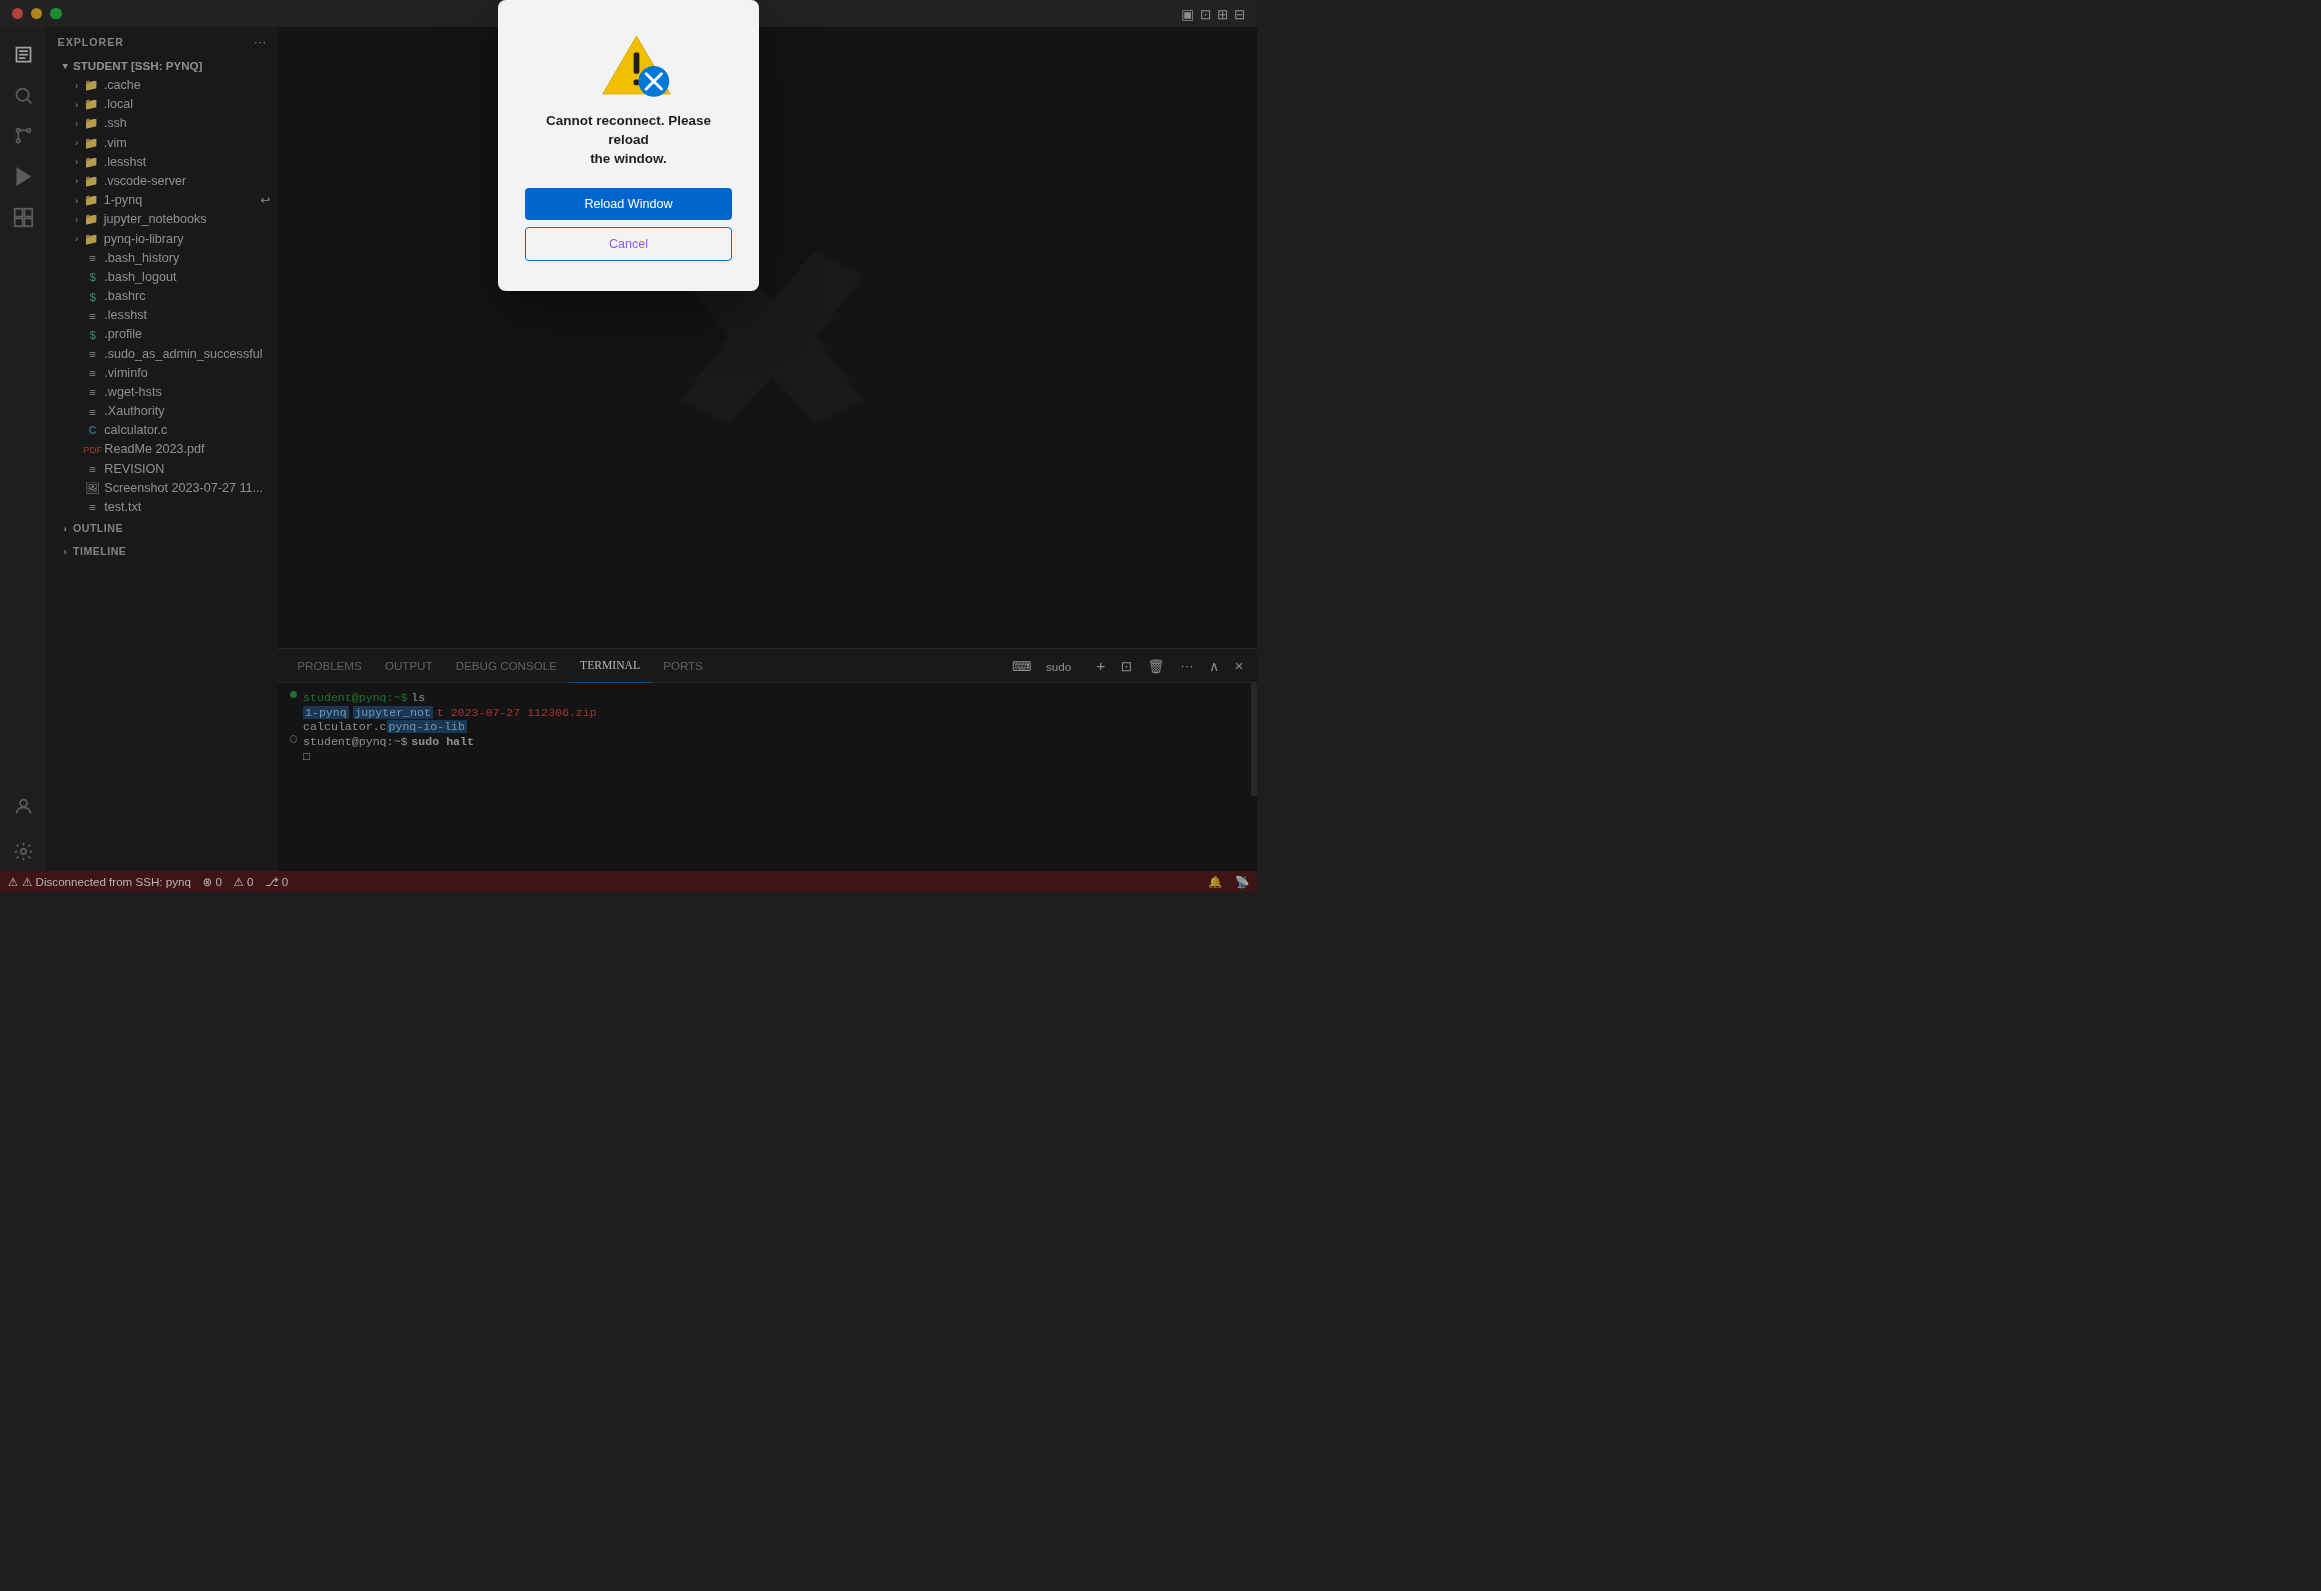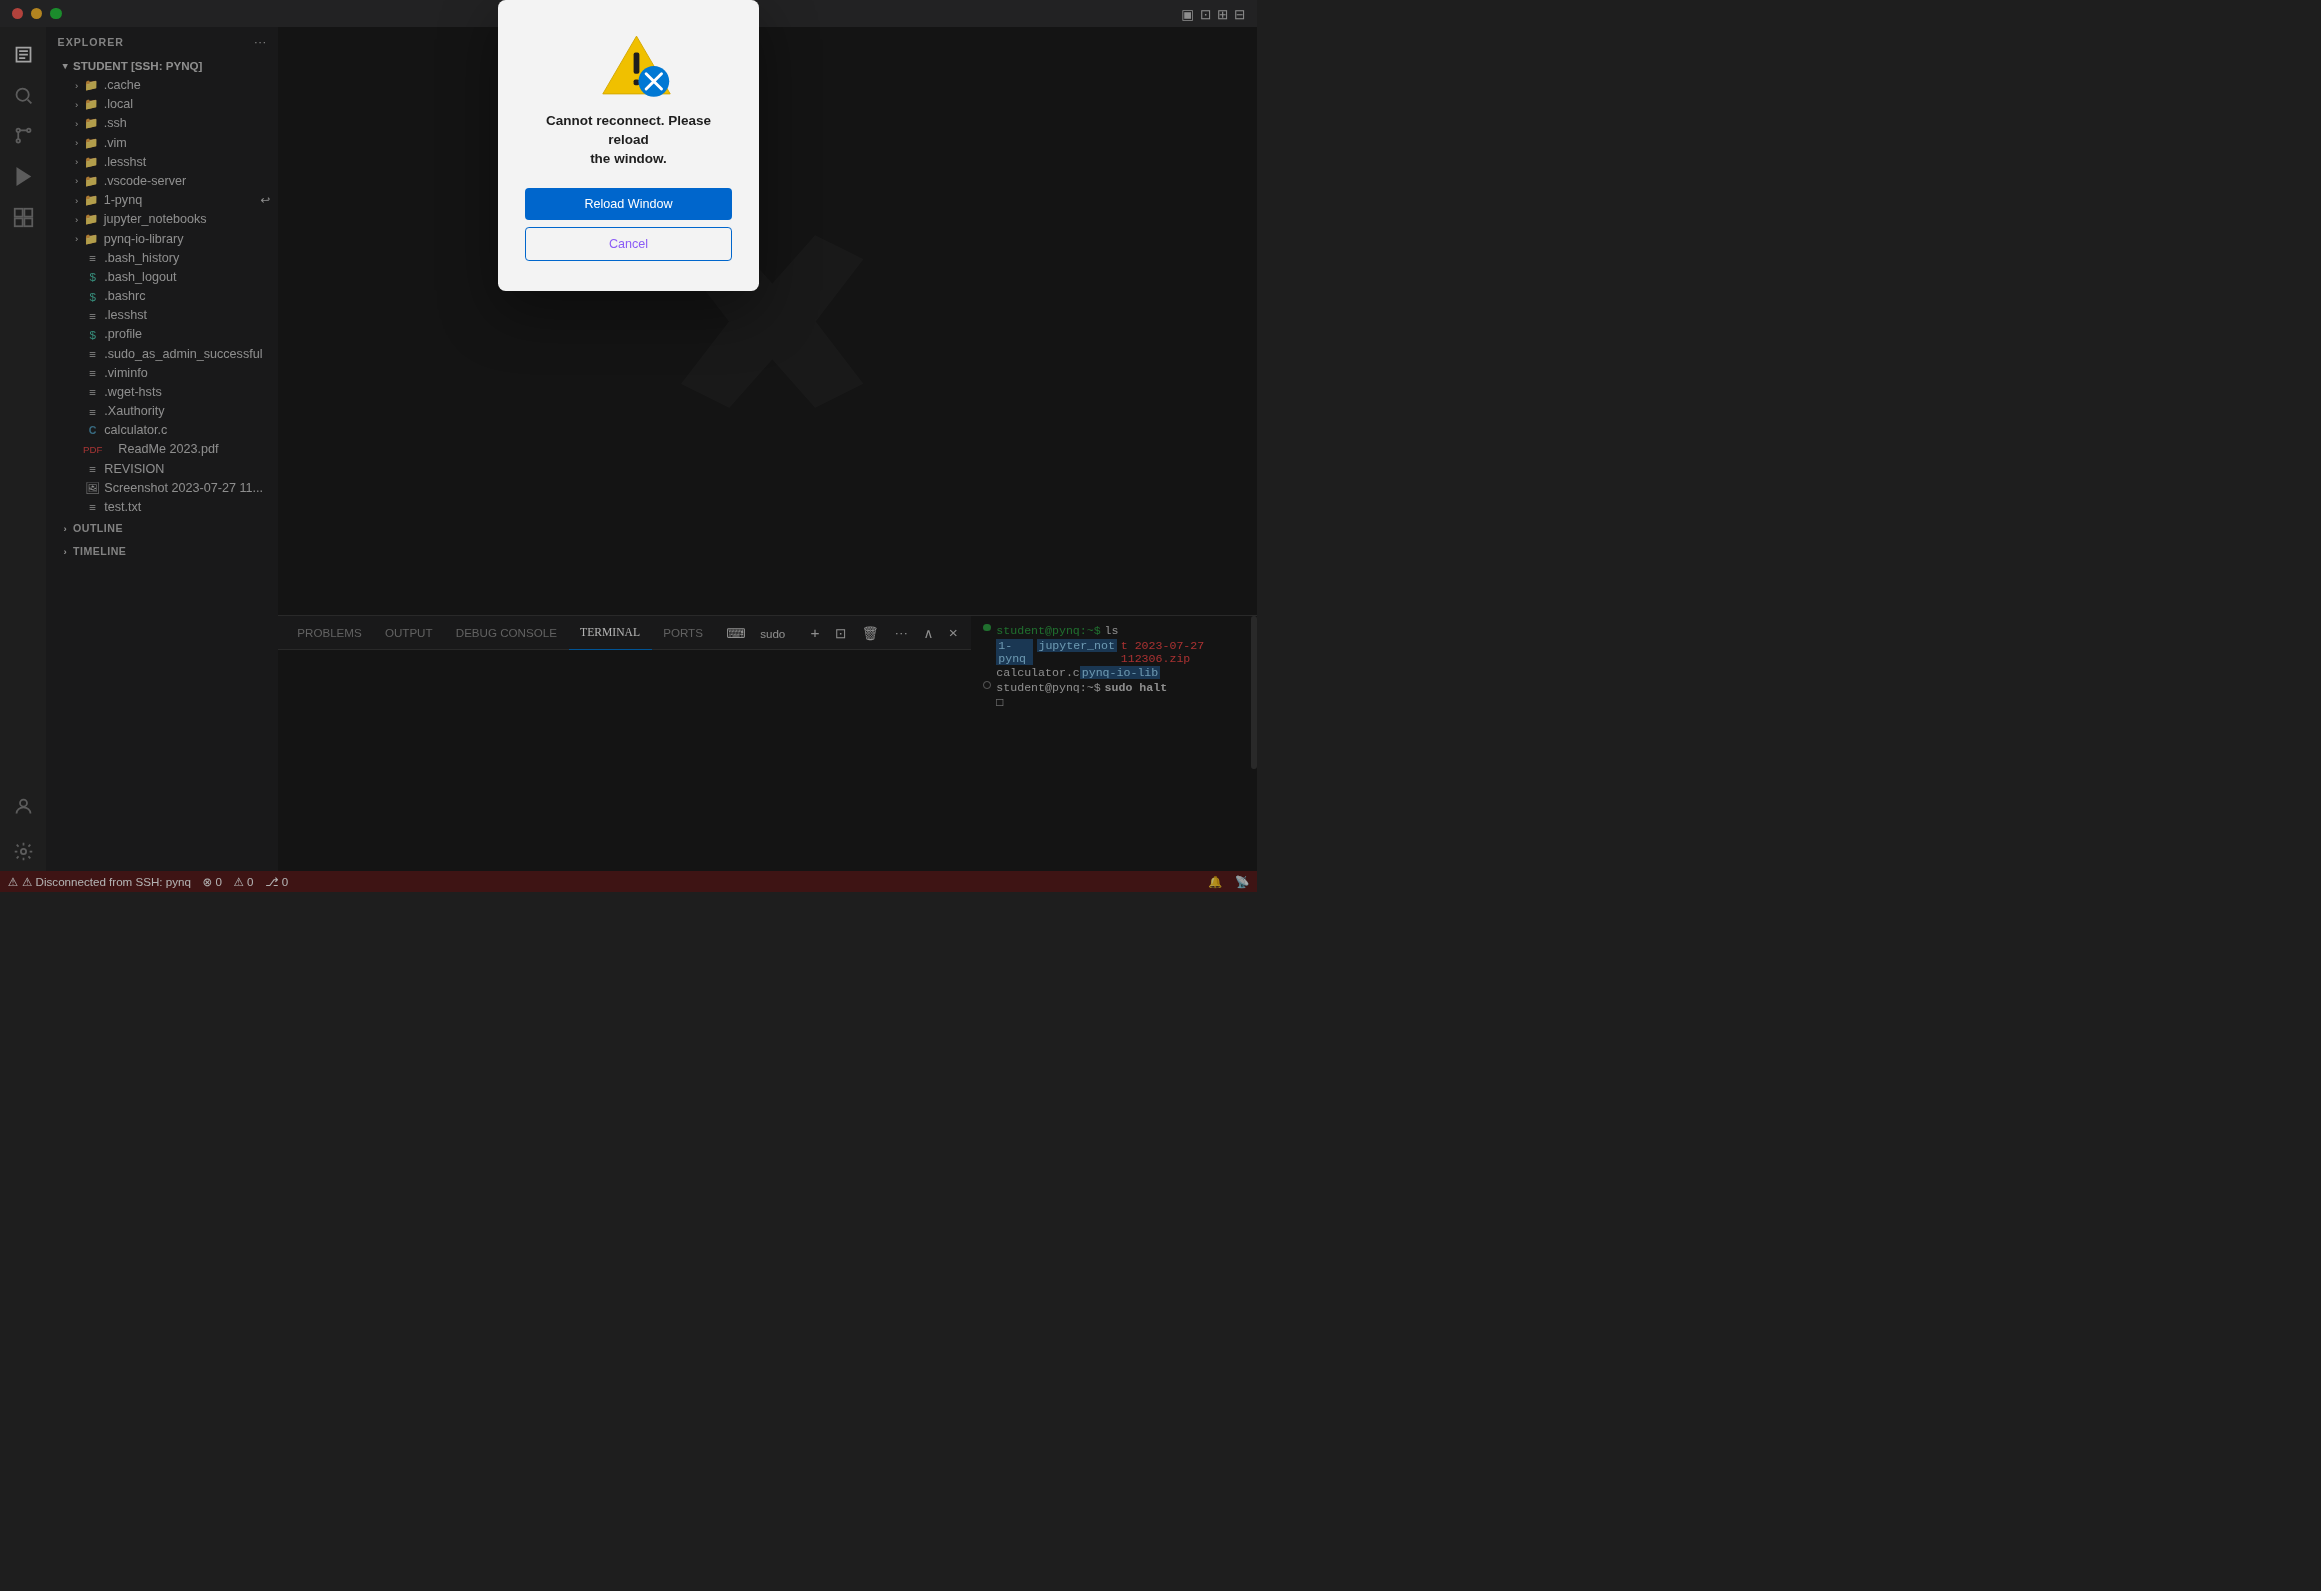"PDF" div.tree-item { gap: 14px -> none }
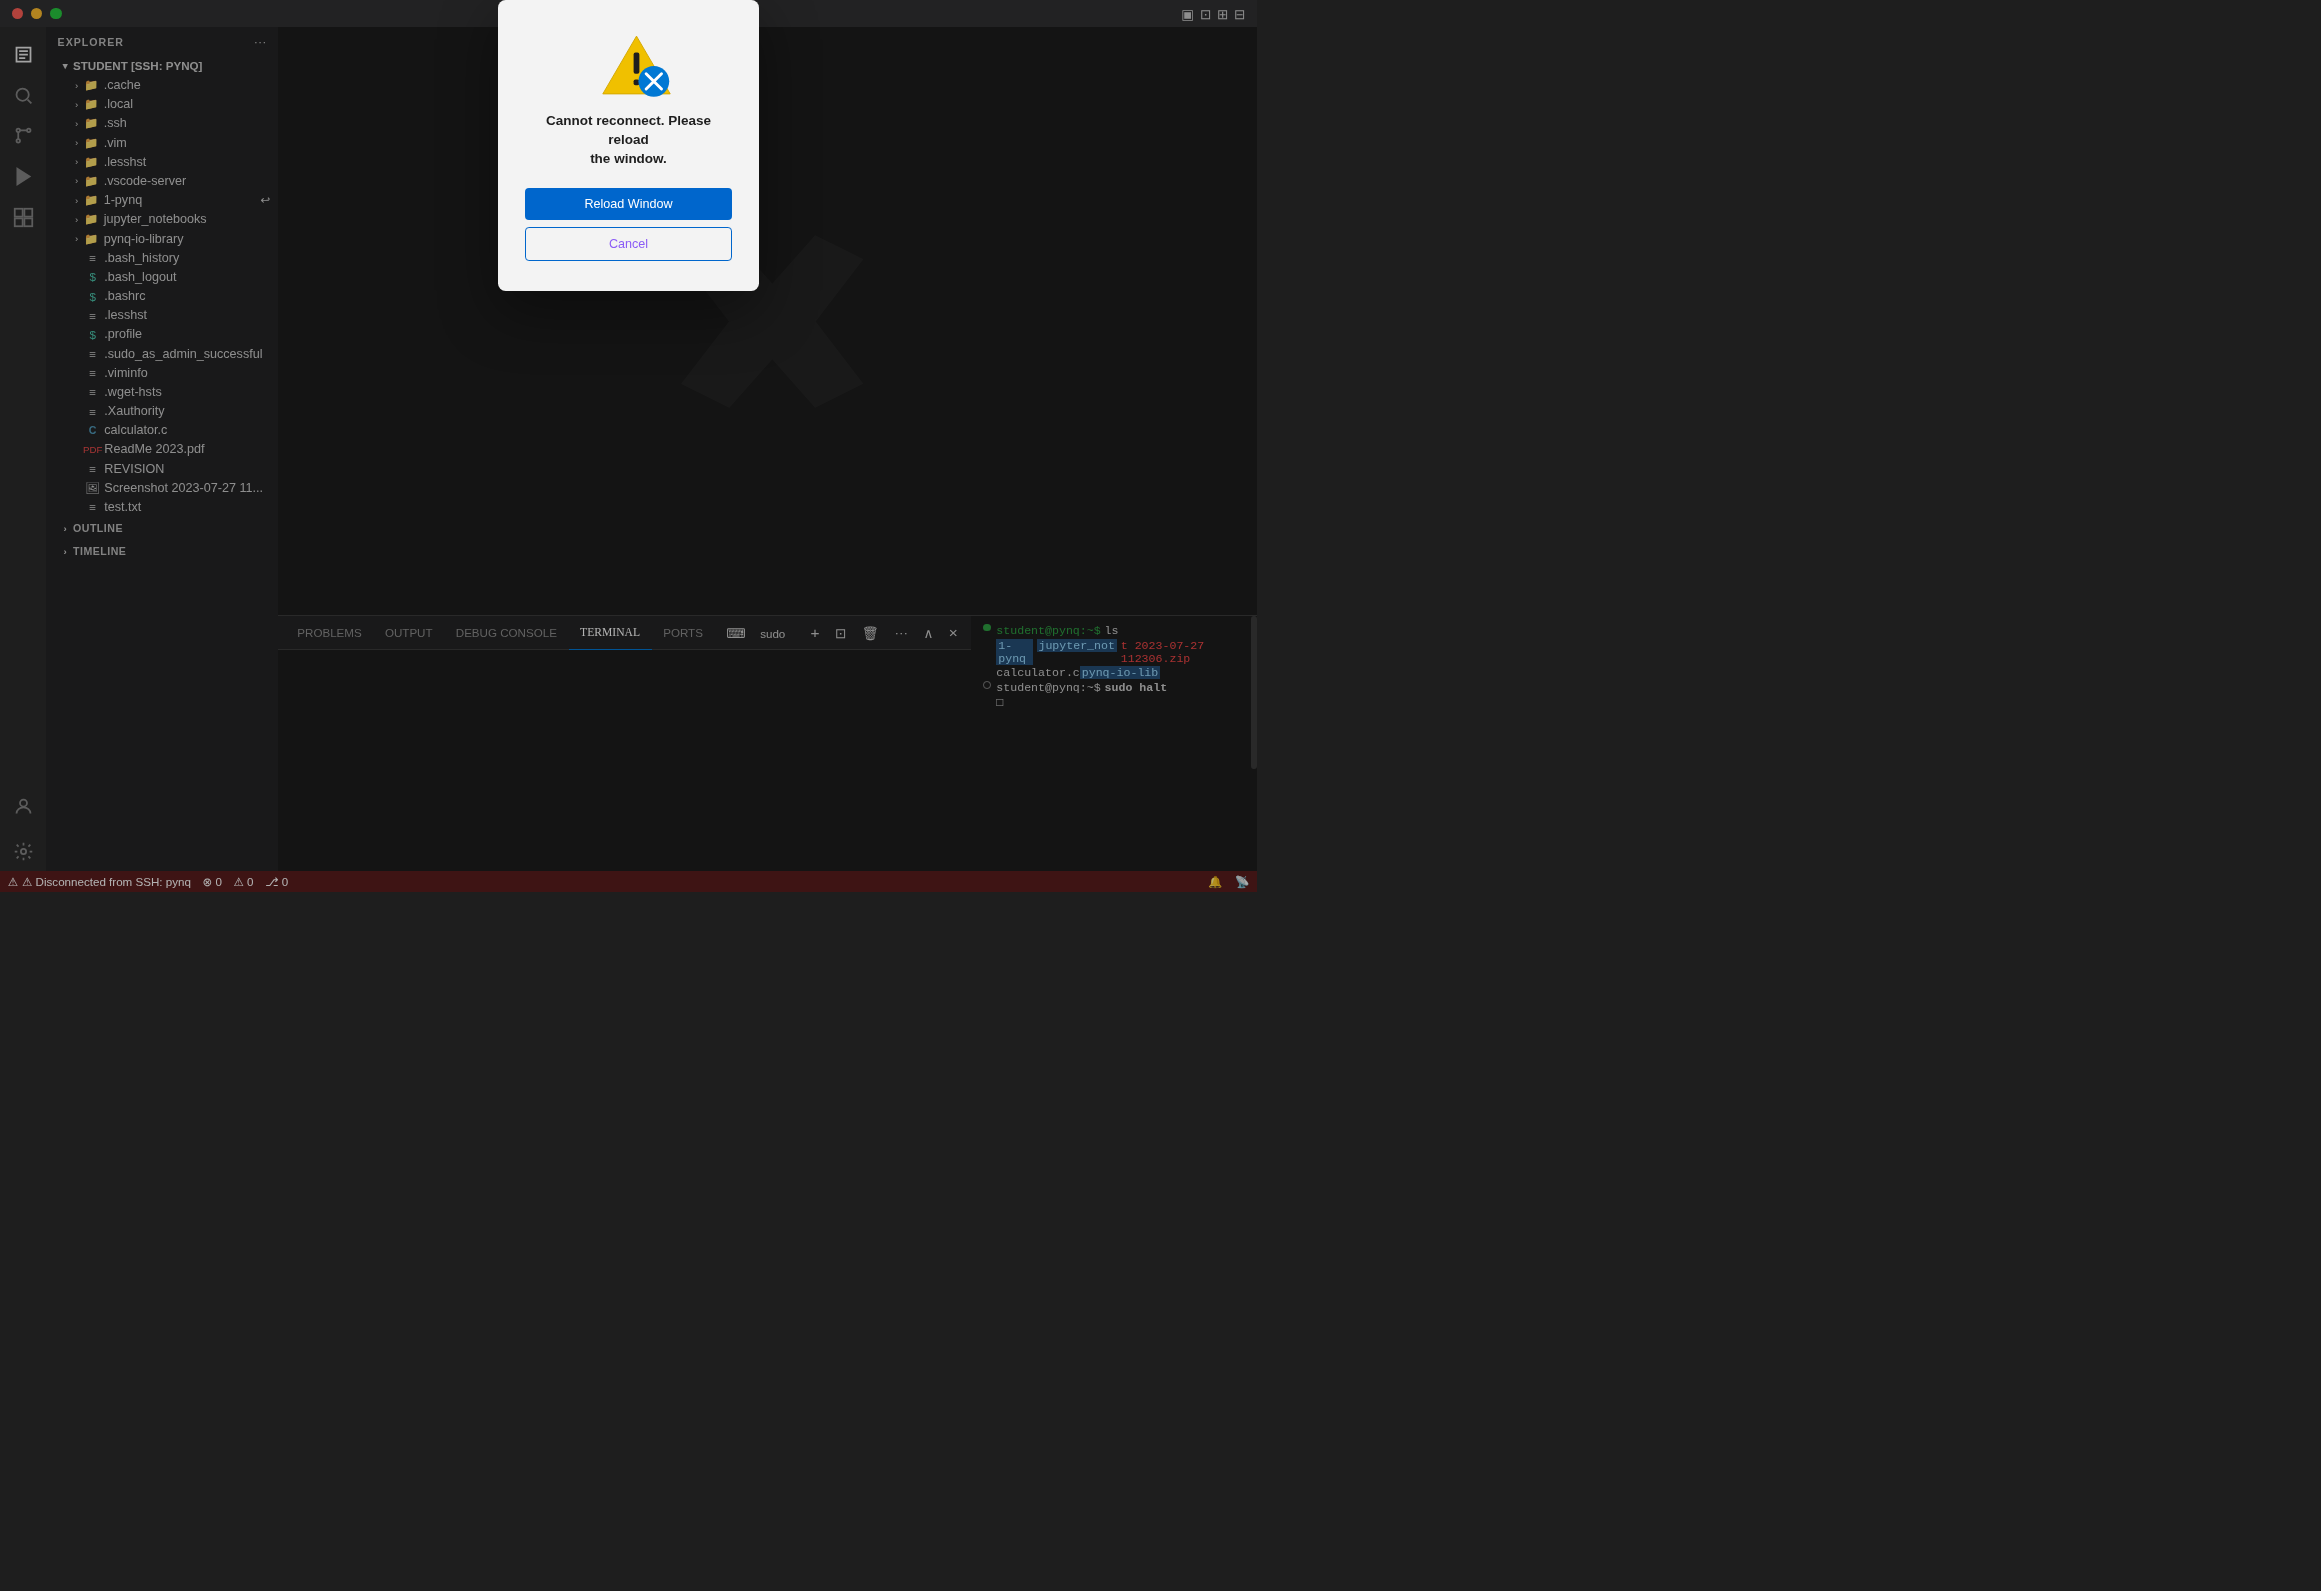"PROBLEMS" .terminal-panel { flex-direction: row -> column; height: 256px -> 223px }
